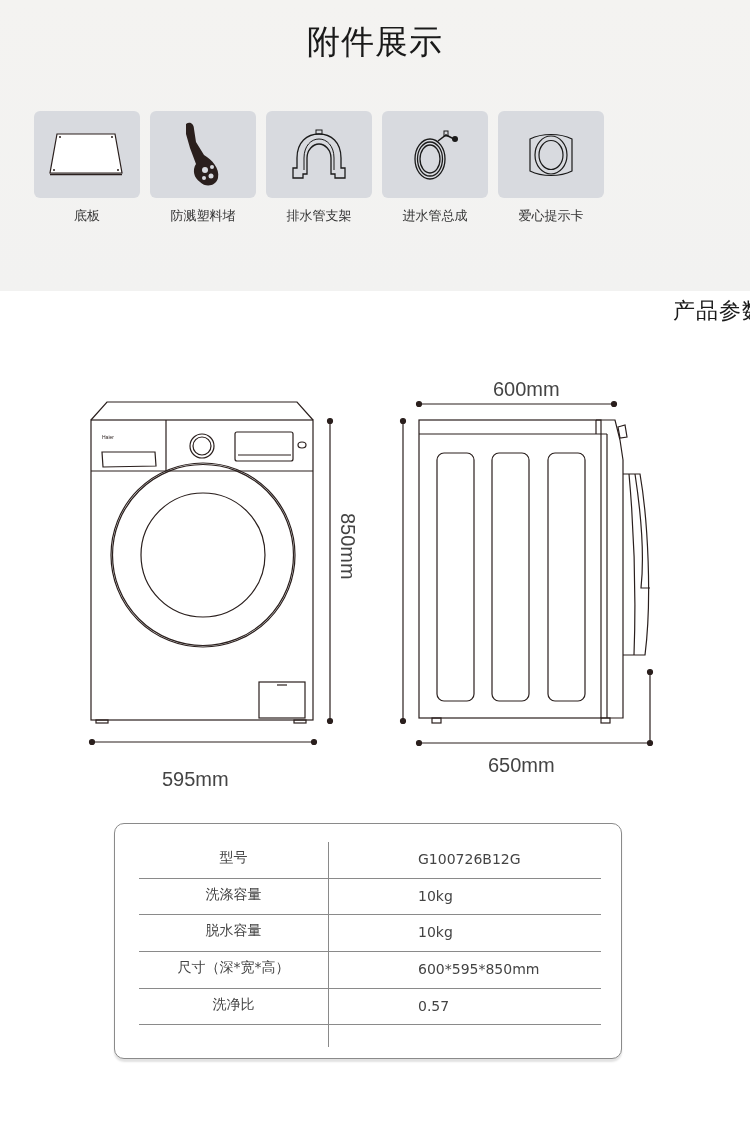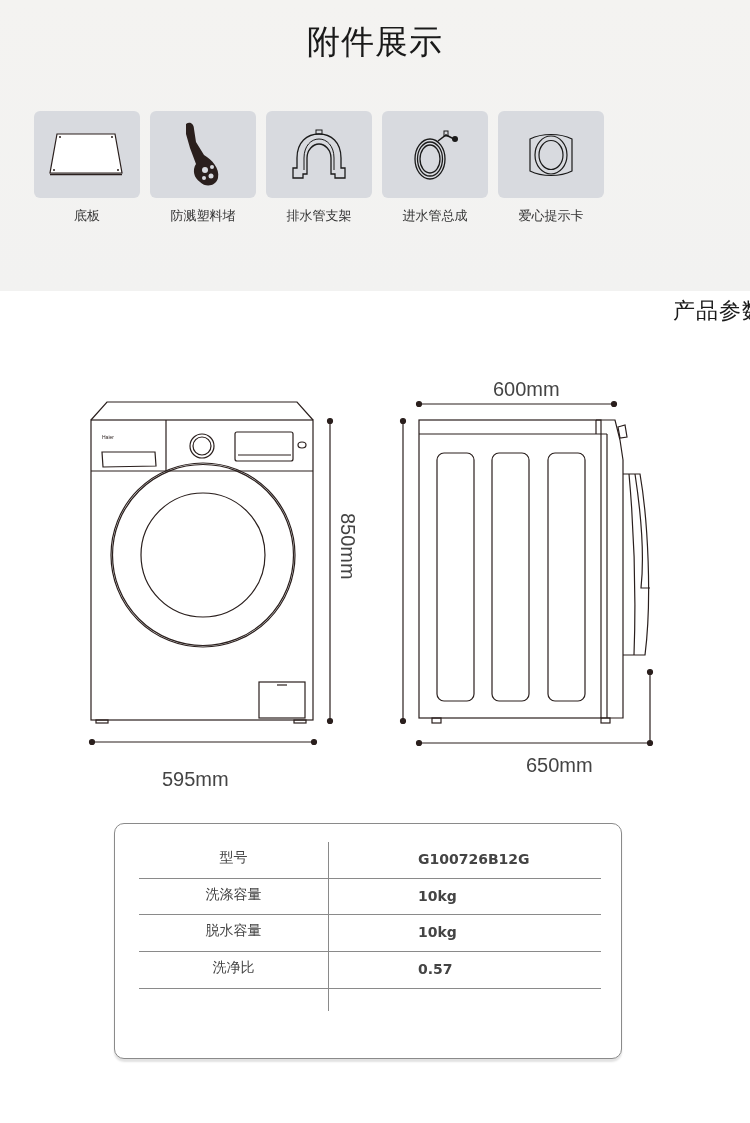"650mm" div.dim-label { margin-left: 38px -> none }
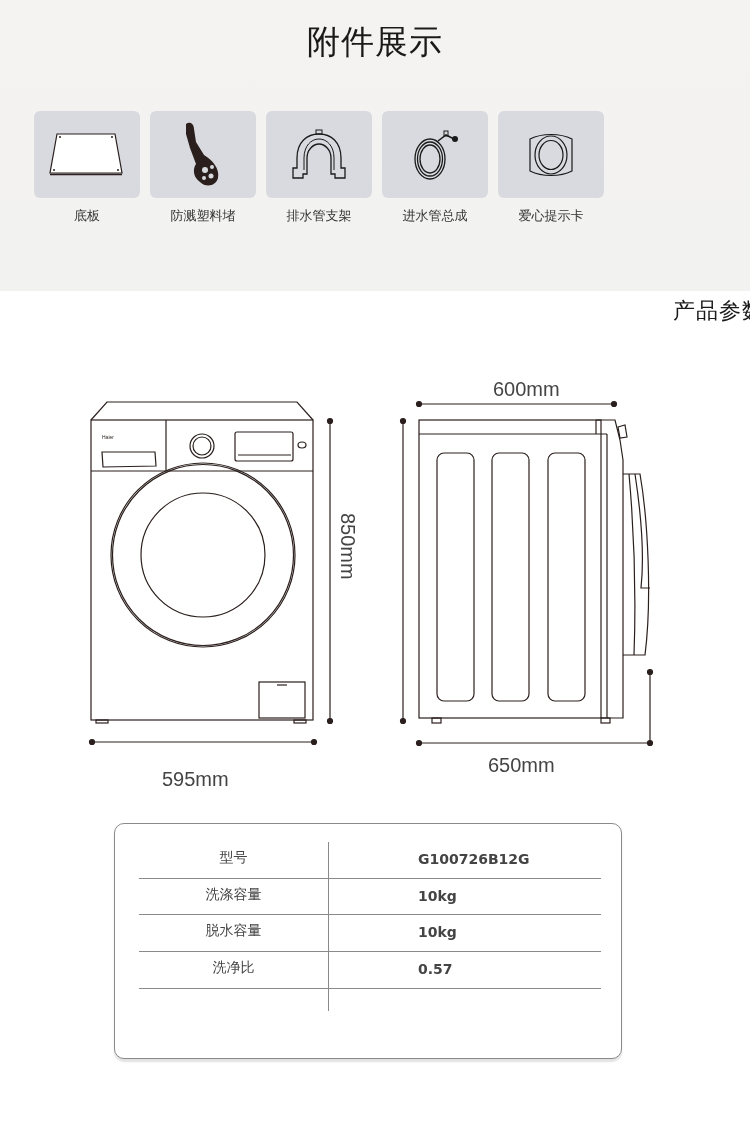"G100726B12G" .spec-val { font-weight: bold -> none }
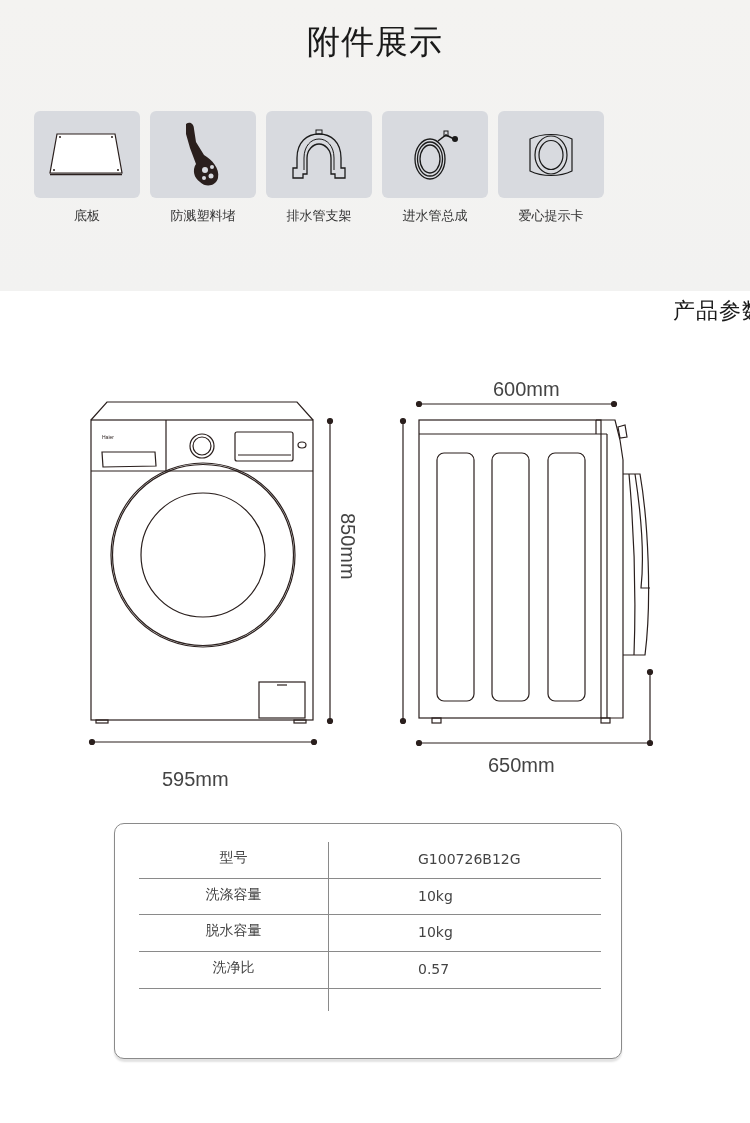"尺寸（深*宽*高）" div.spec-row { html: none -> <div> <div>尺寸（深*宽*高）</div> <div>600*595*850mm</div> </div> }
